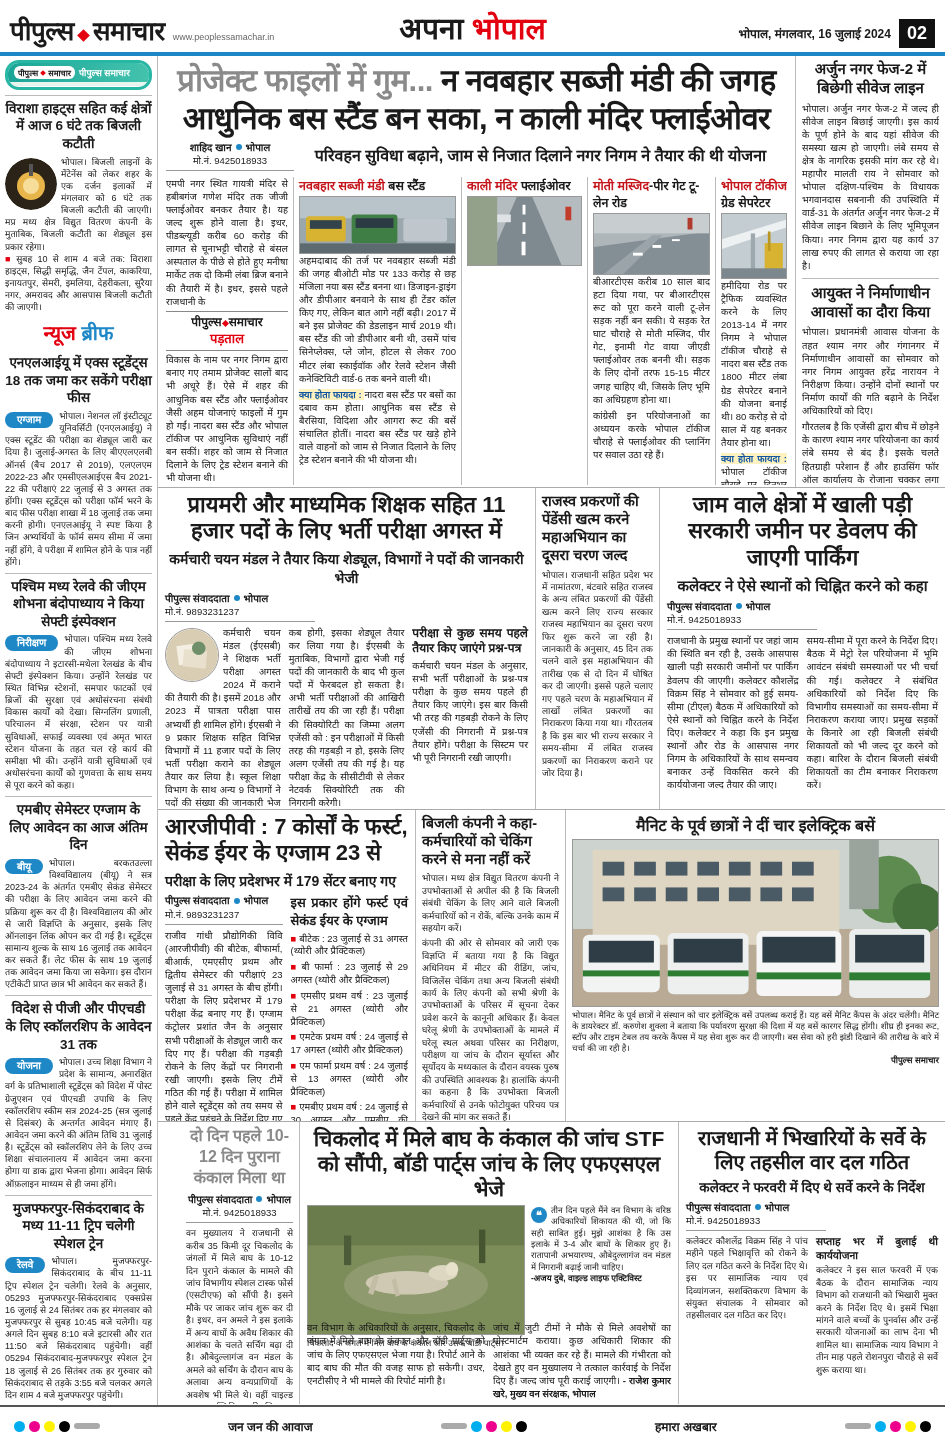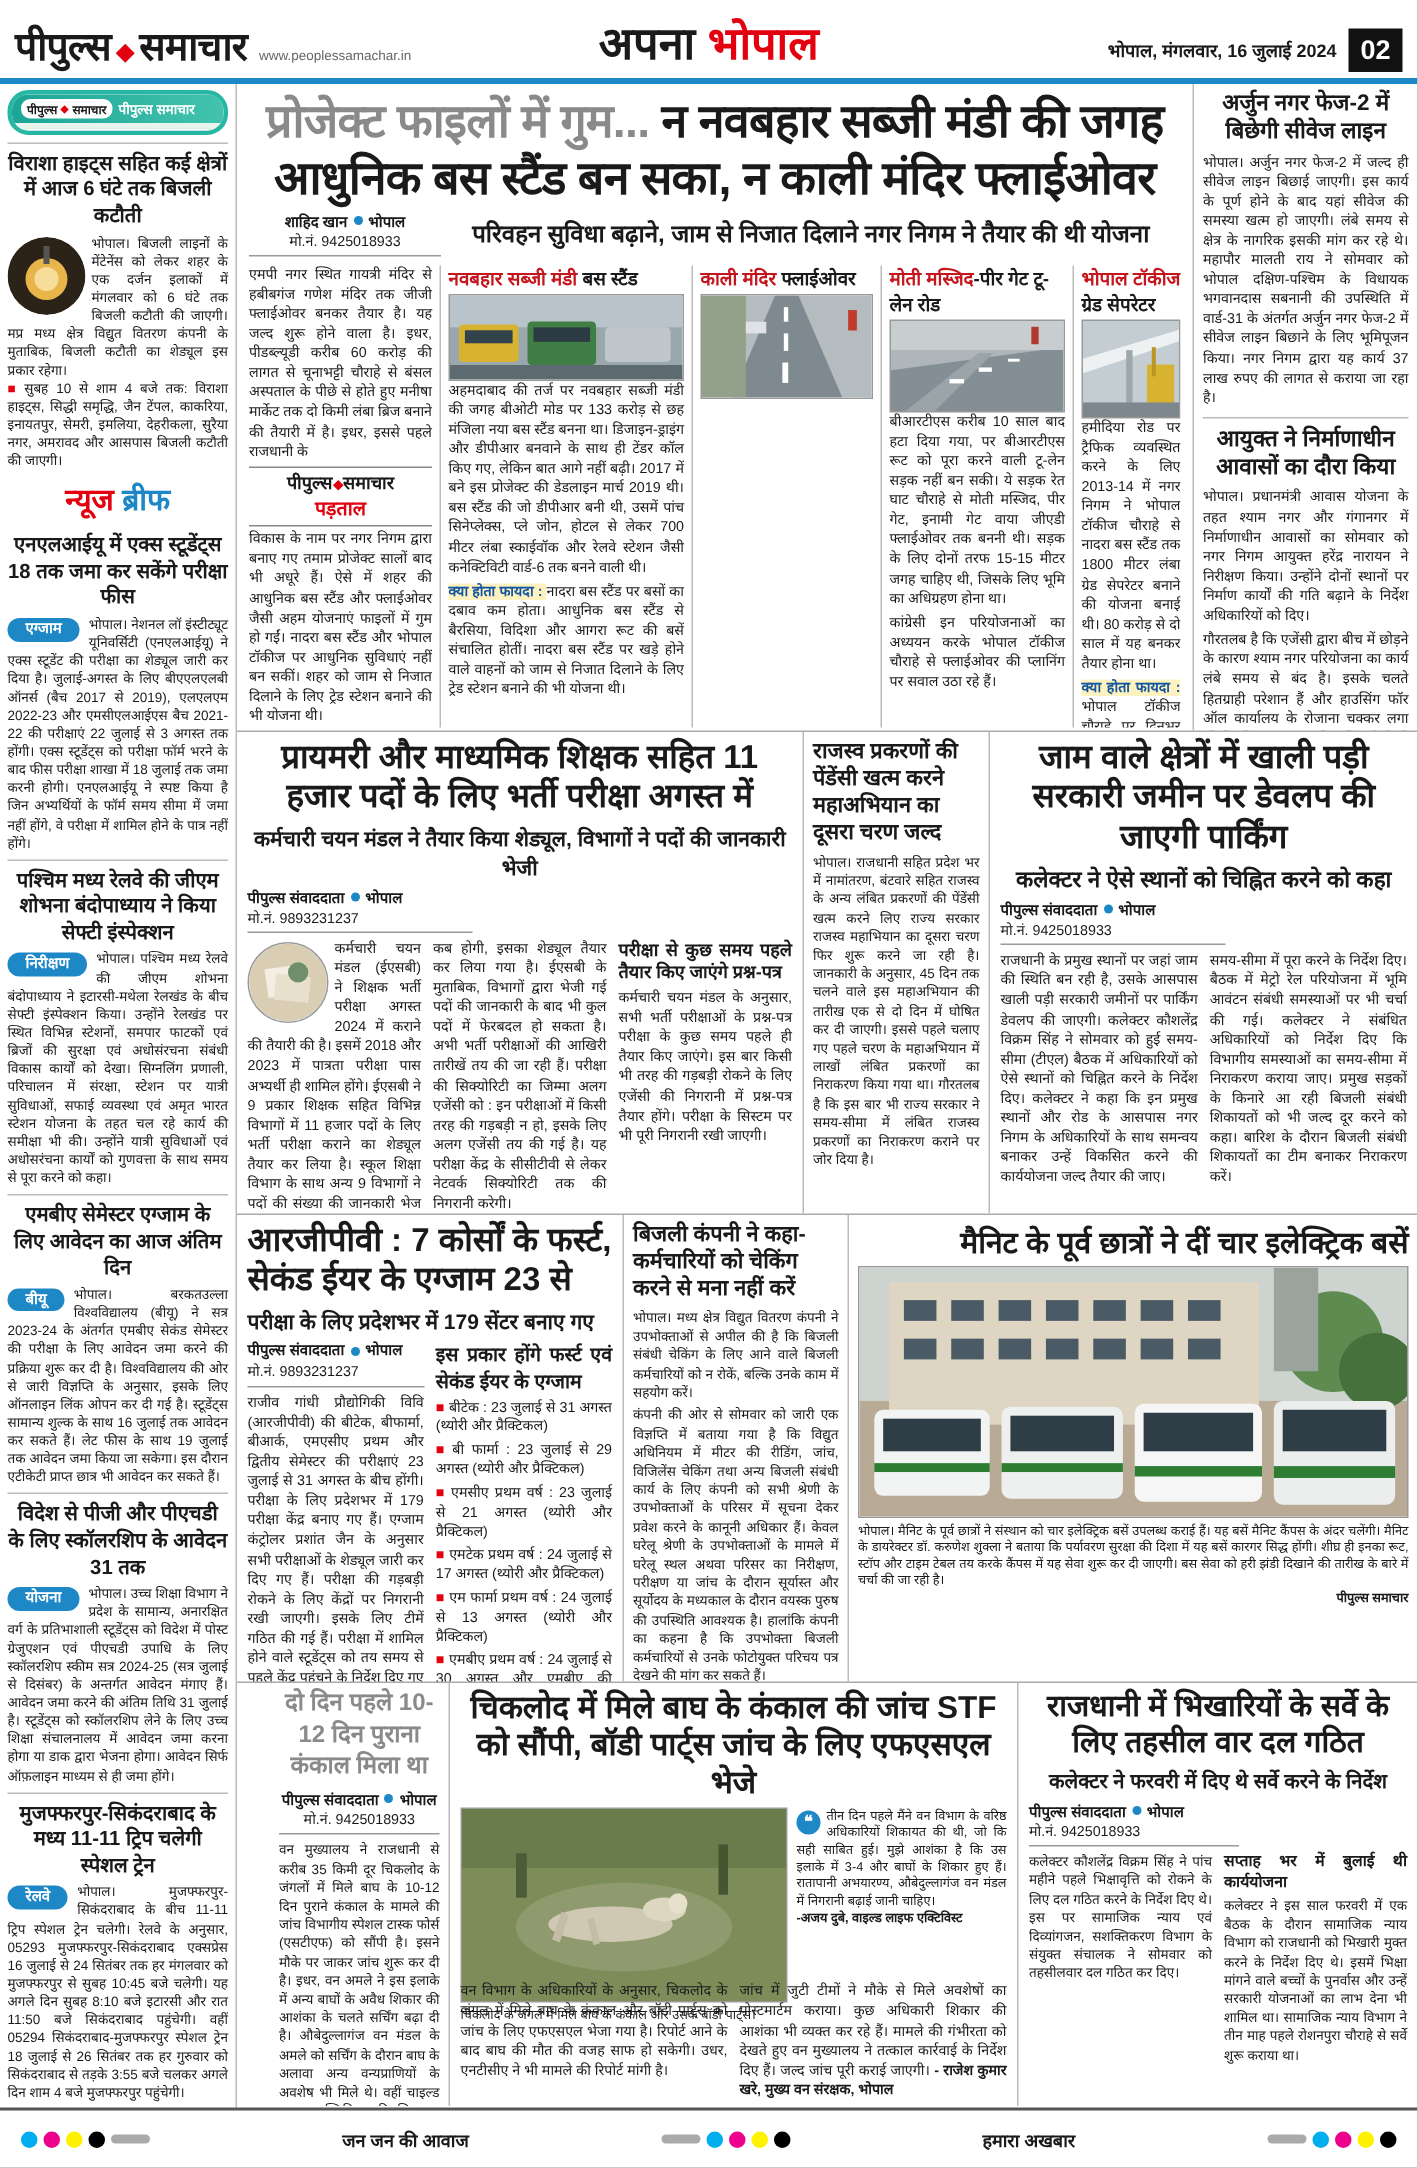"मैनिट के पूर्व छात्रों ने" .manit h3 { font-size: 20px -> 16px; text-align: right -> center }
